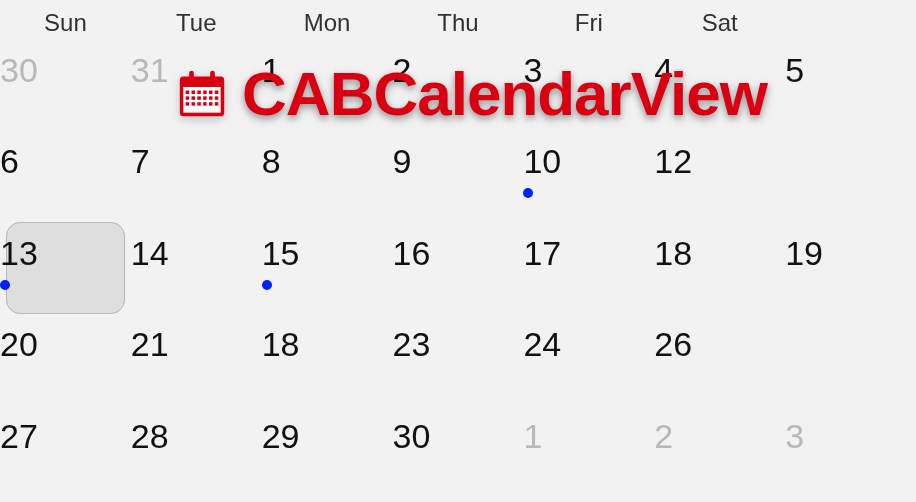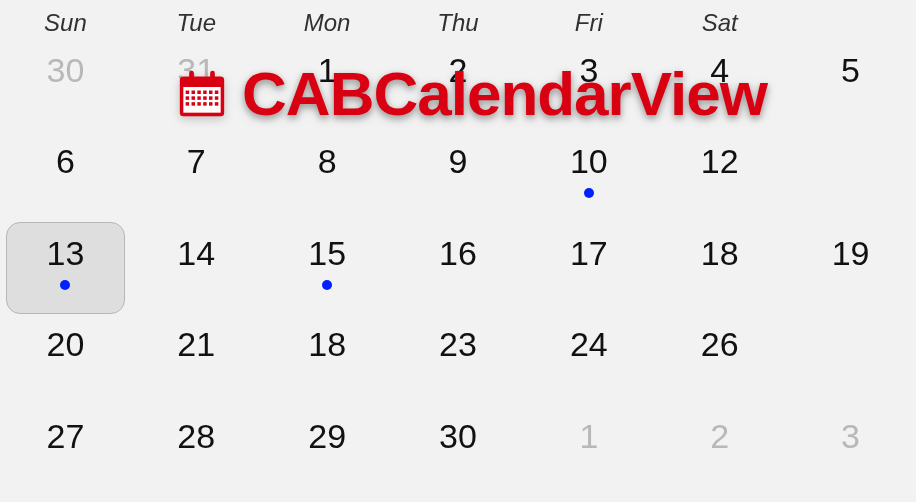"Sun" .weekday { font-style: italic -> none }
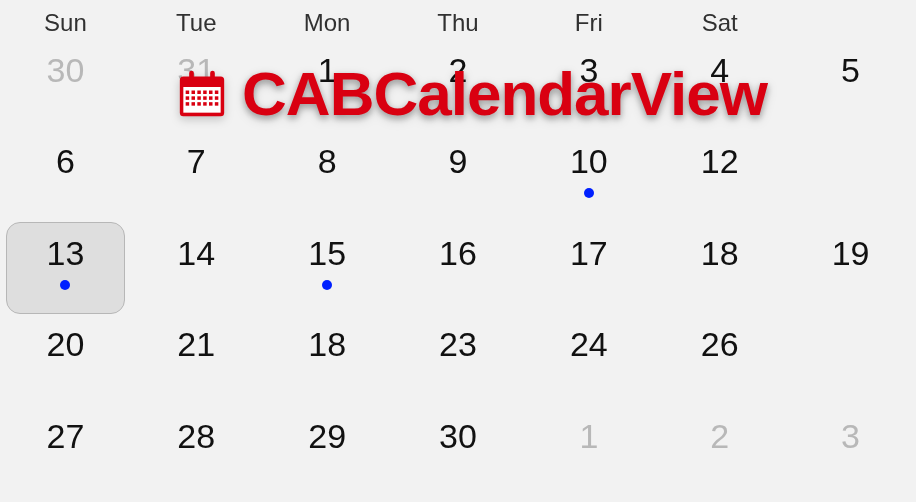"30" .day { align-items: center -> none }
